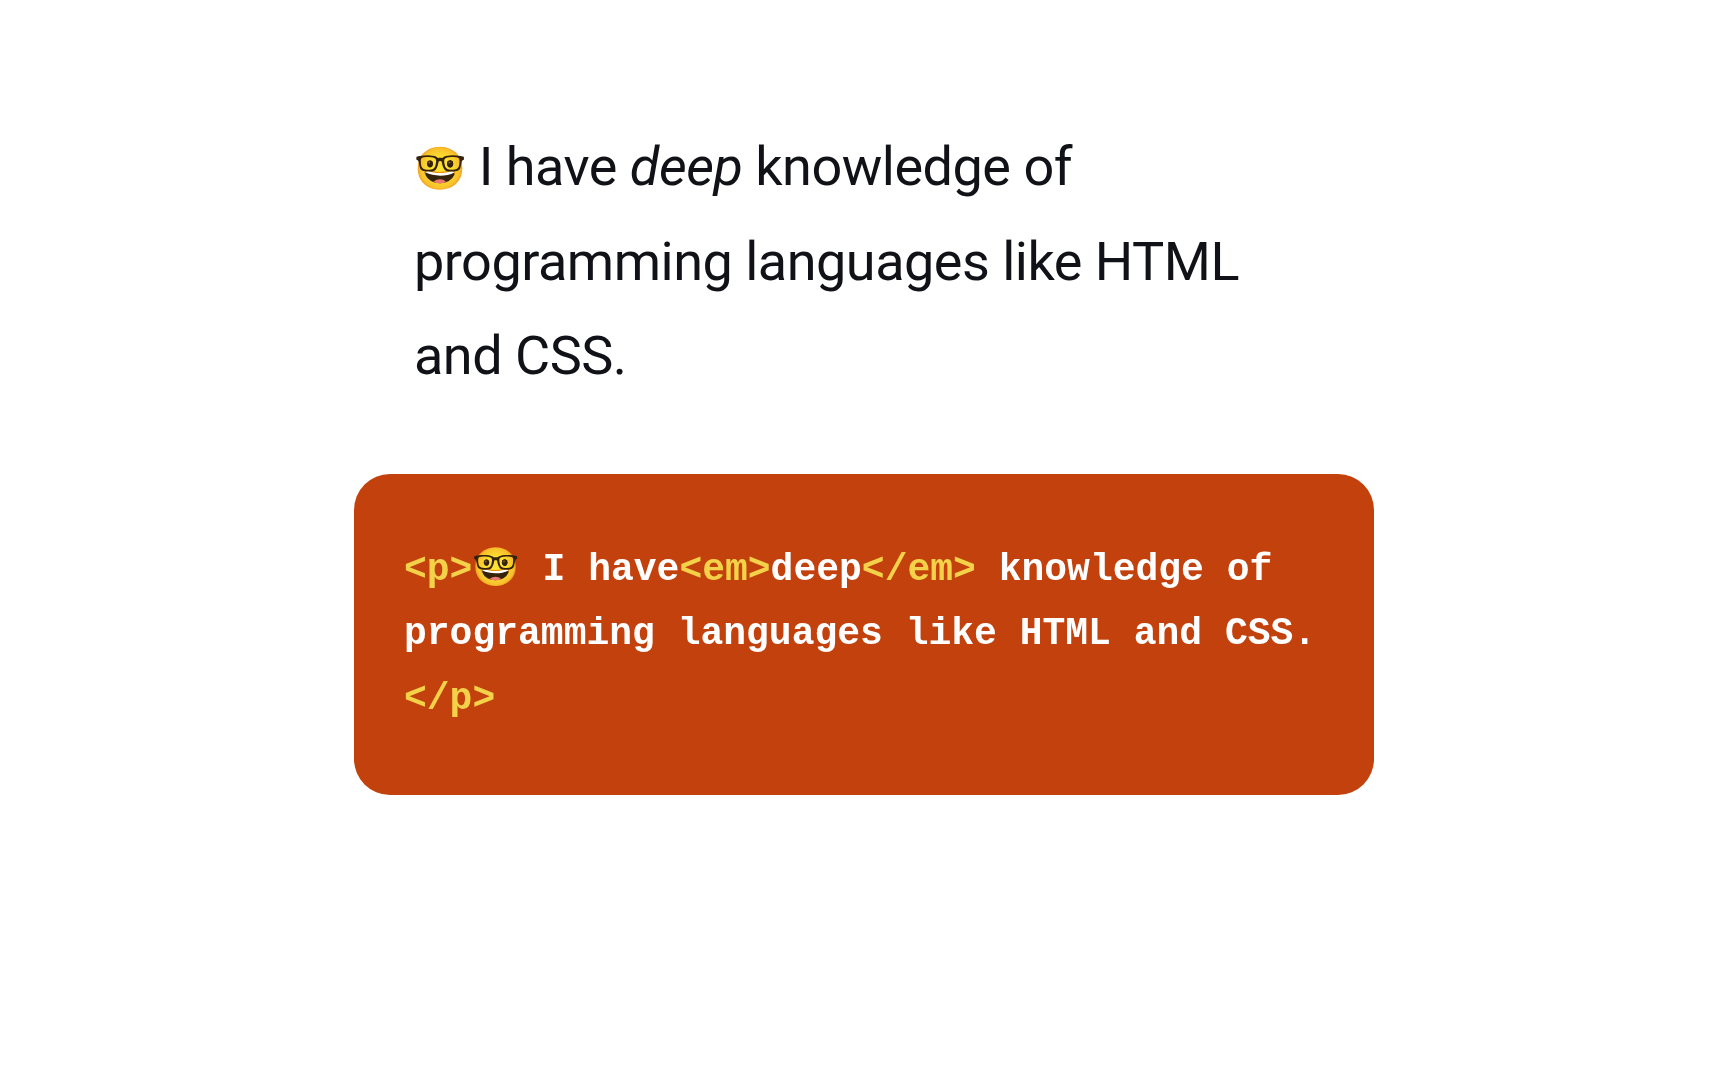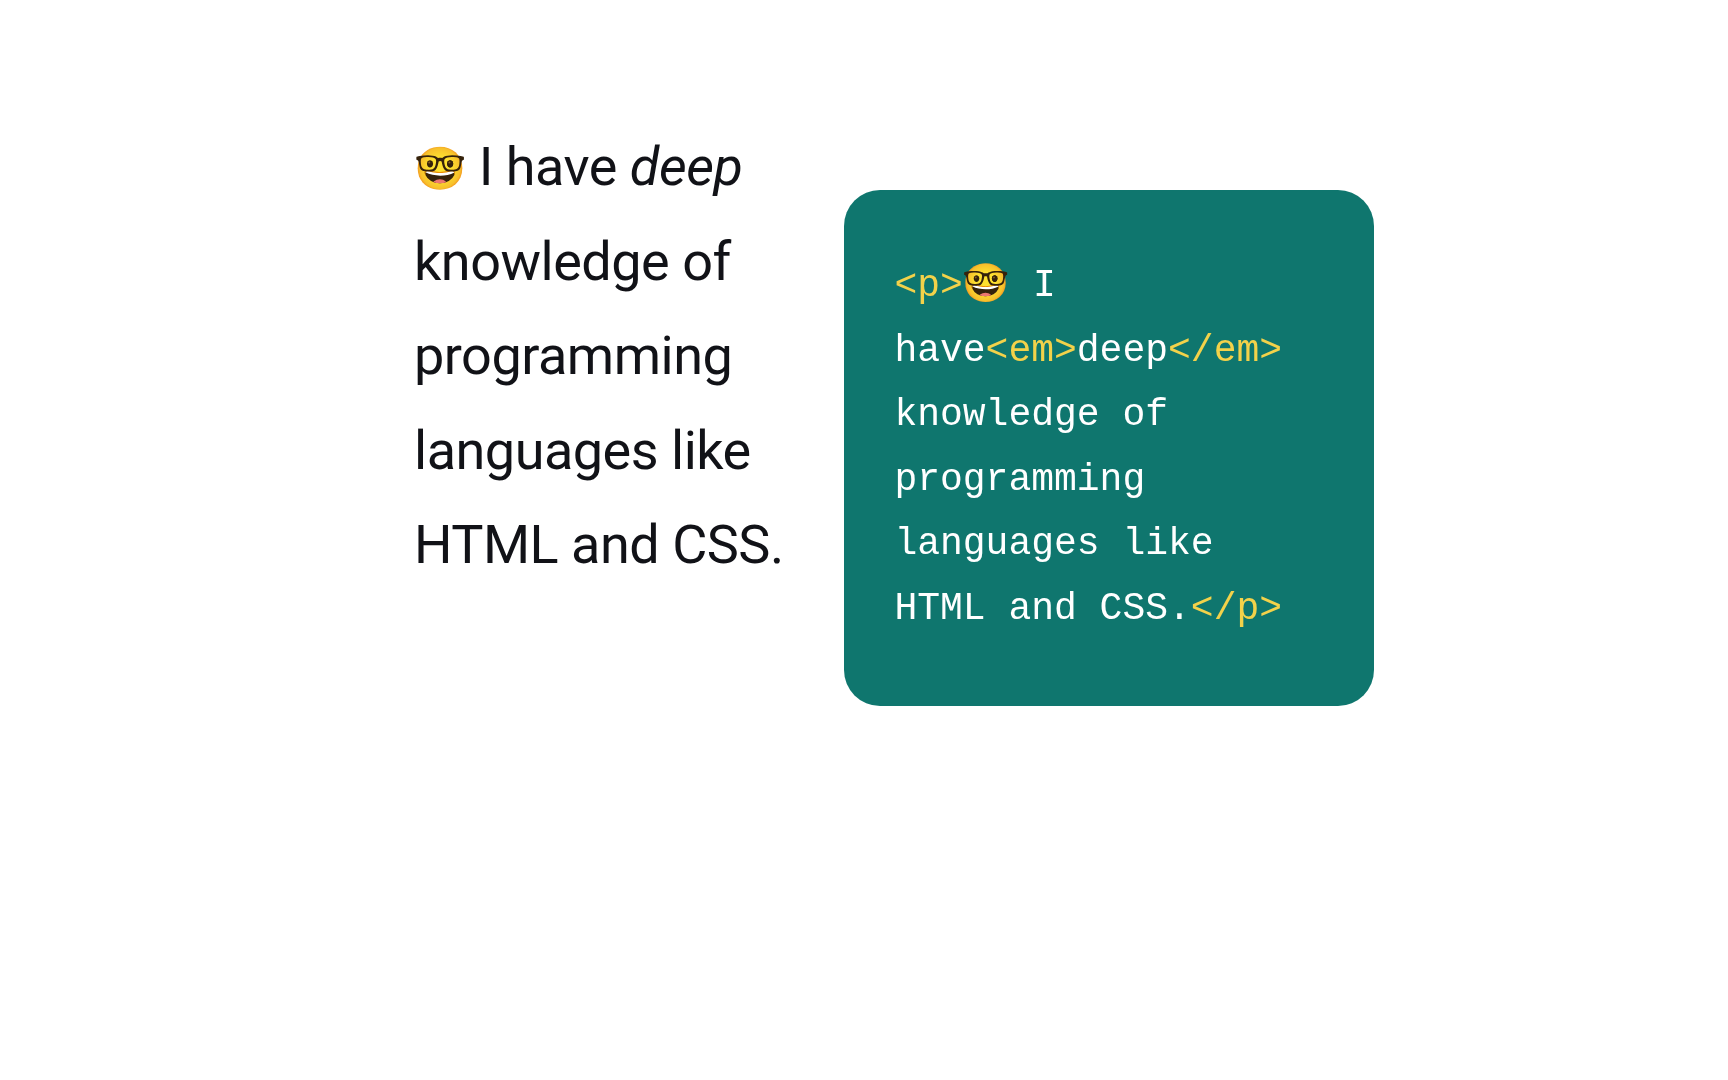"🤓 I have deep knowledge" .container { flex-direction: row -> column }
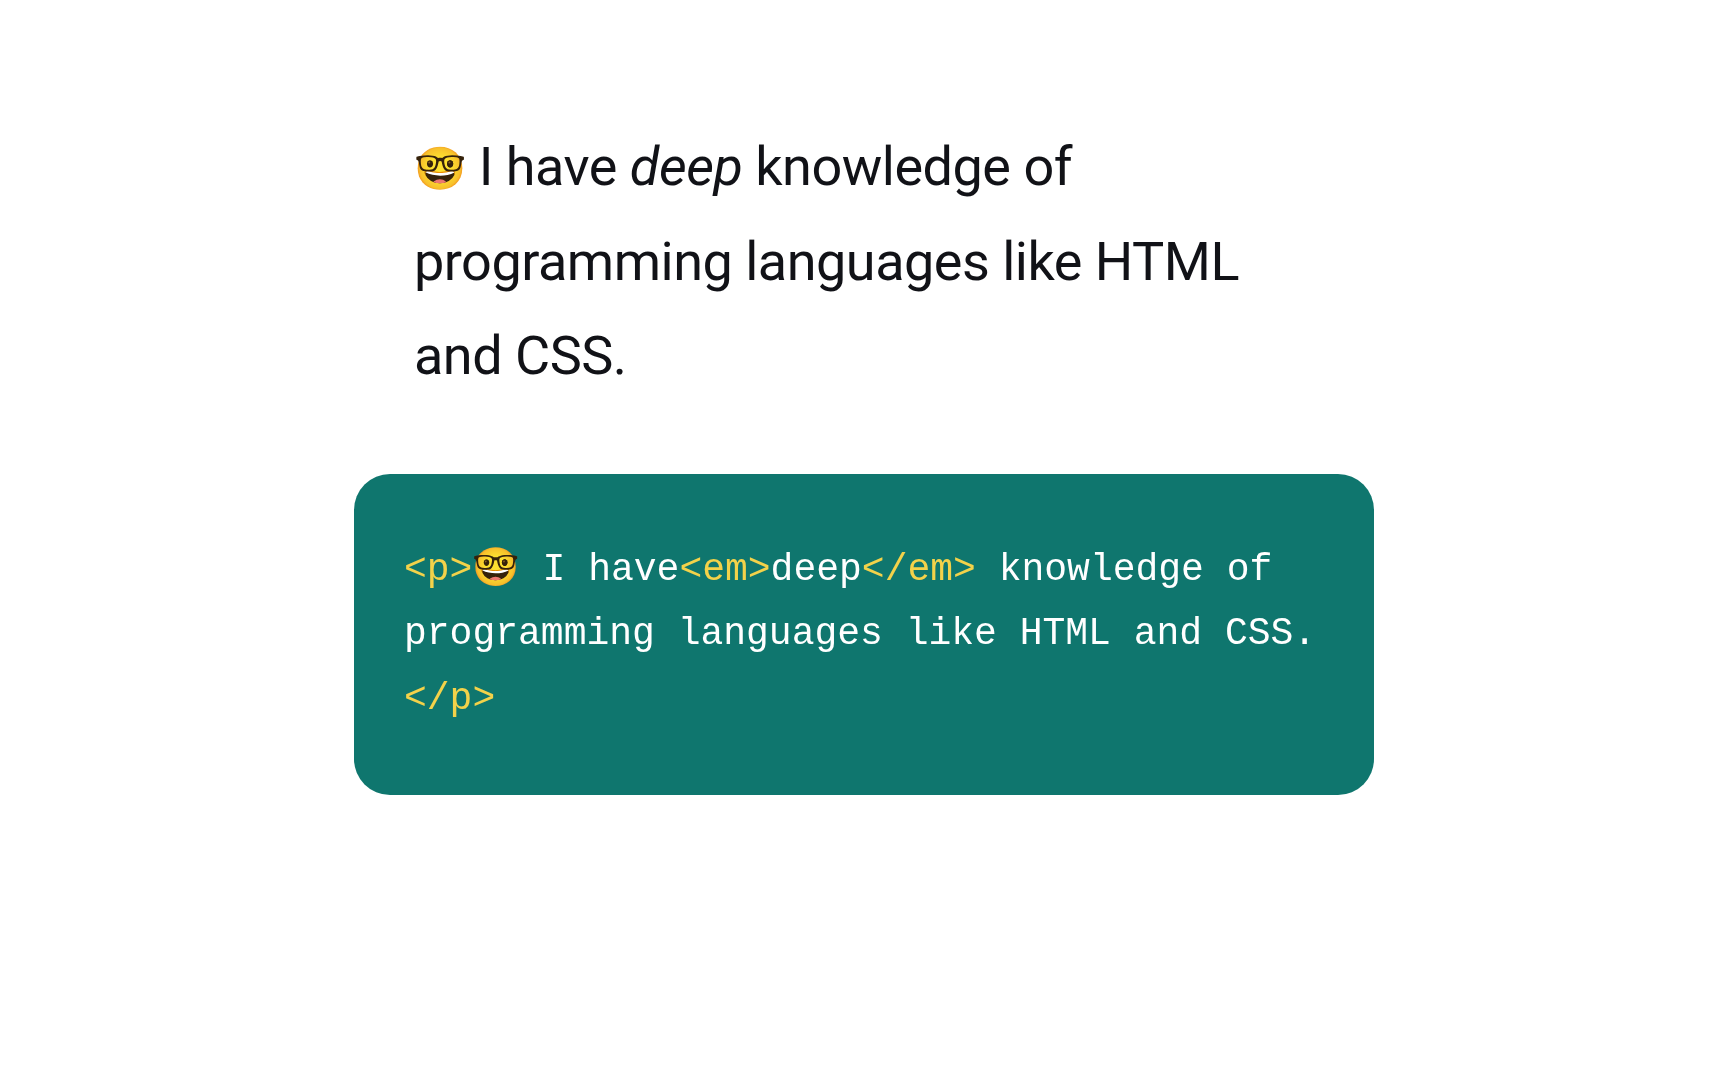"<p>🤓 I have<em>deep</em> knowledge of" .code-block { background: #0f766e -> #c2410c; font-weight: none -> bold }
